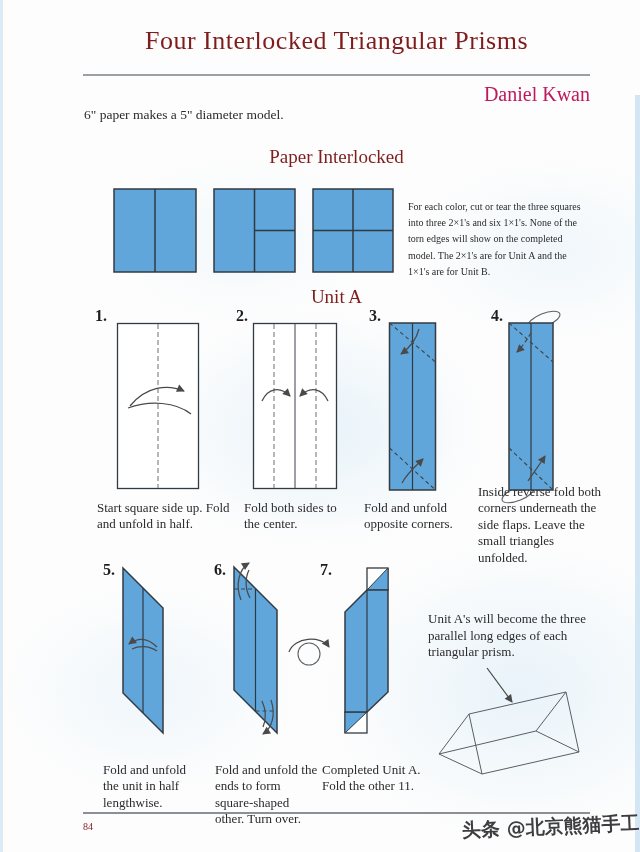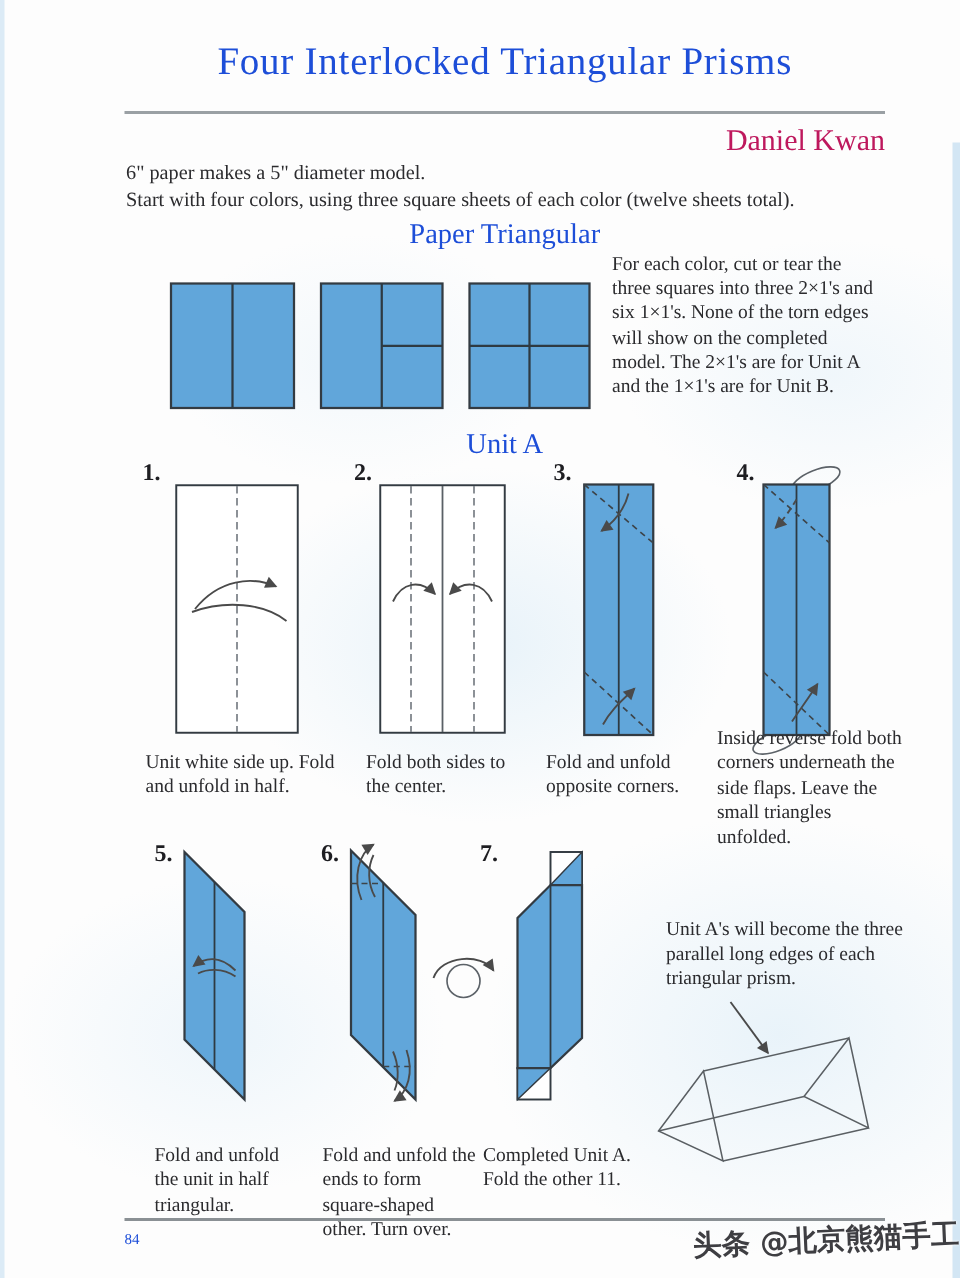"Four Interlocked Triangular Prisms" .teal { color: #1d4ed8 -> #7f1d1d }
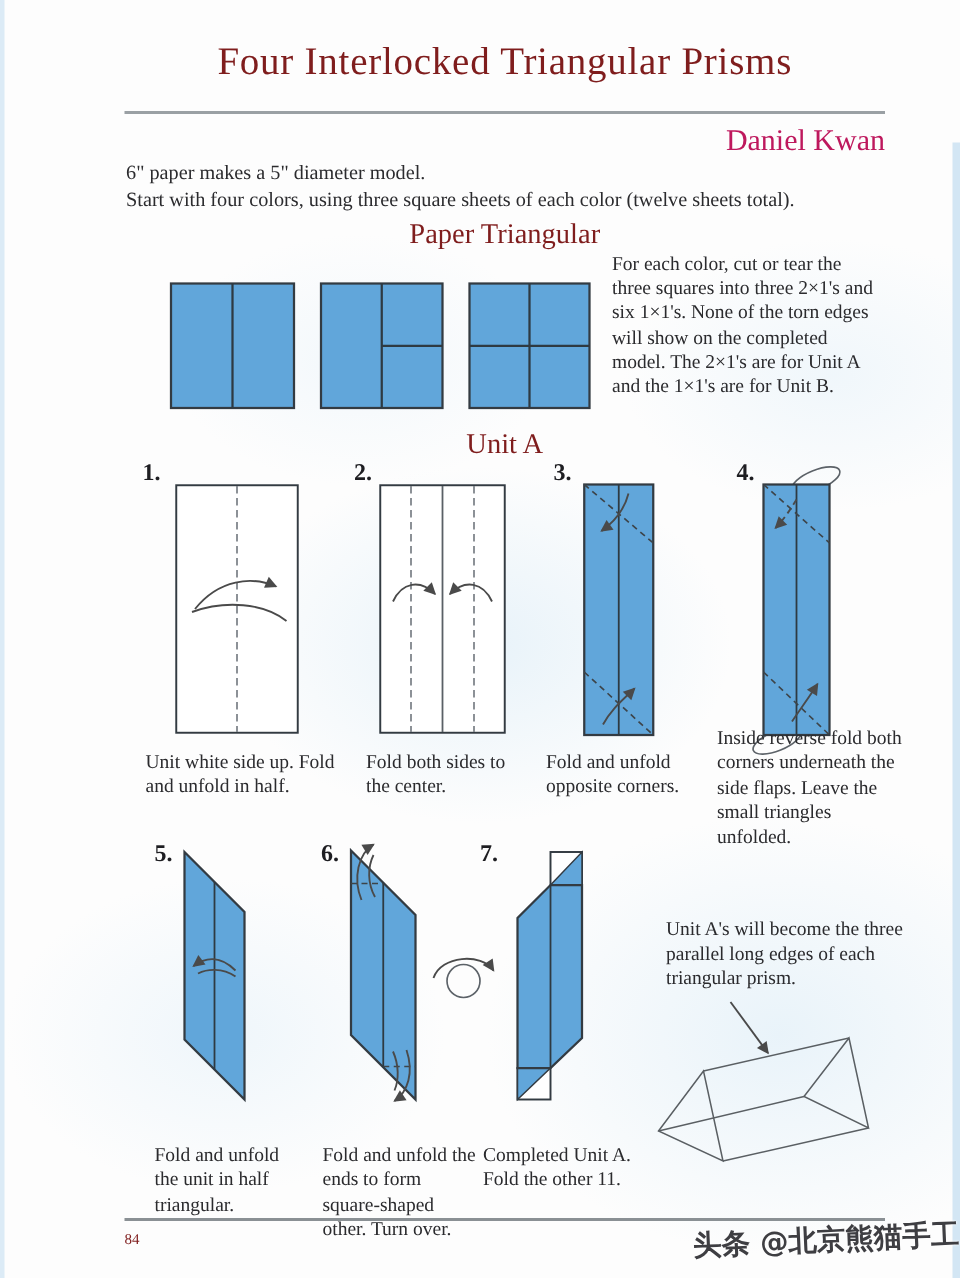"Start with four colors, using" div { html: <div>Start with four colors, using three square sheets of each color (twelve sheets total).</div> -> none }
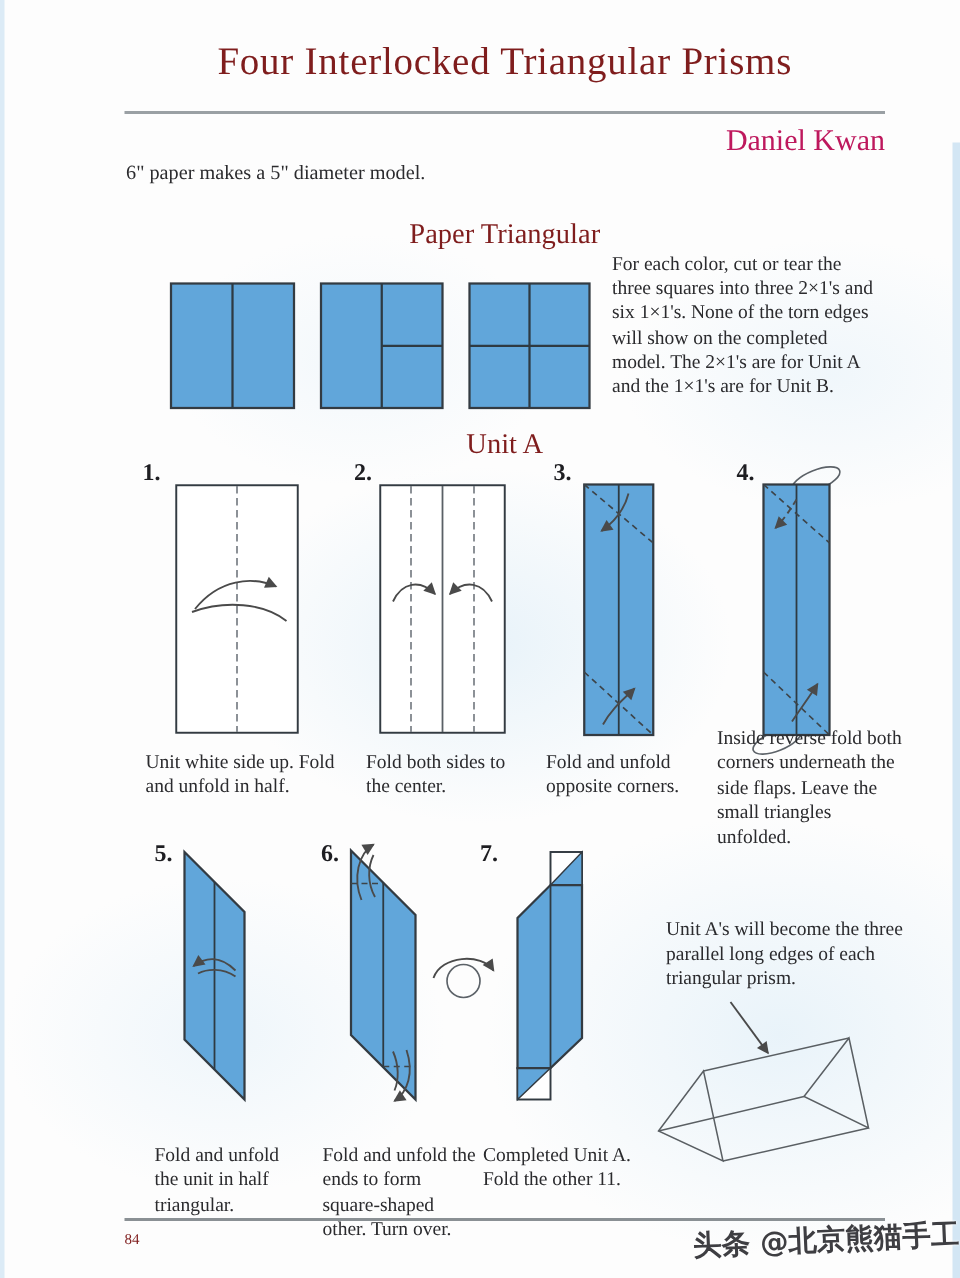"Paper Triangular" div.abs { text: Triangular -> Interlocked }
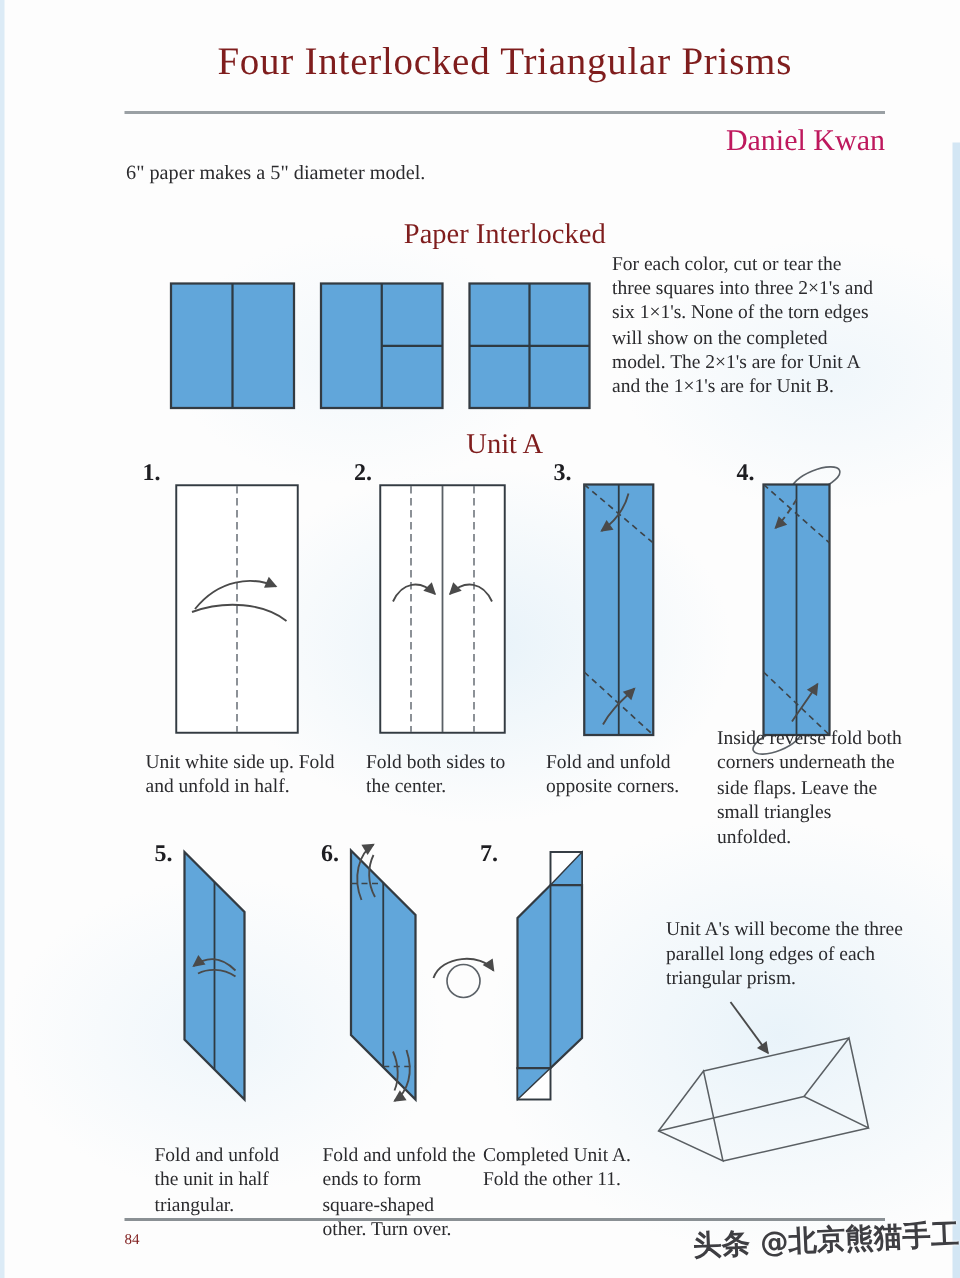"For each color, cut or" .prep-note { font-size: 13px -> 10px; top: 168px -> 199px }
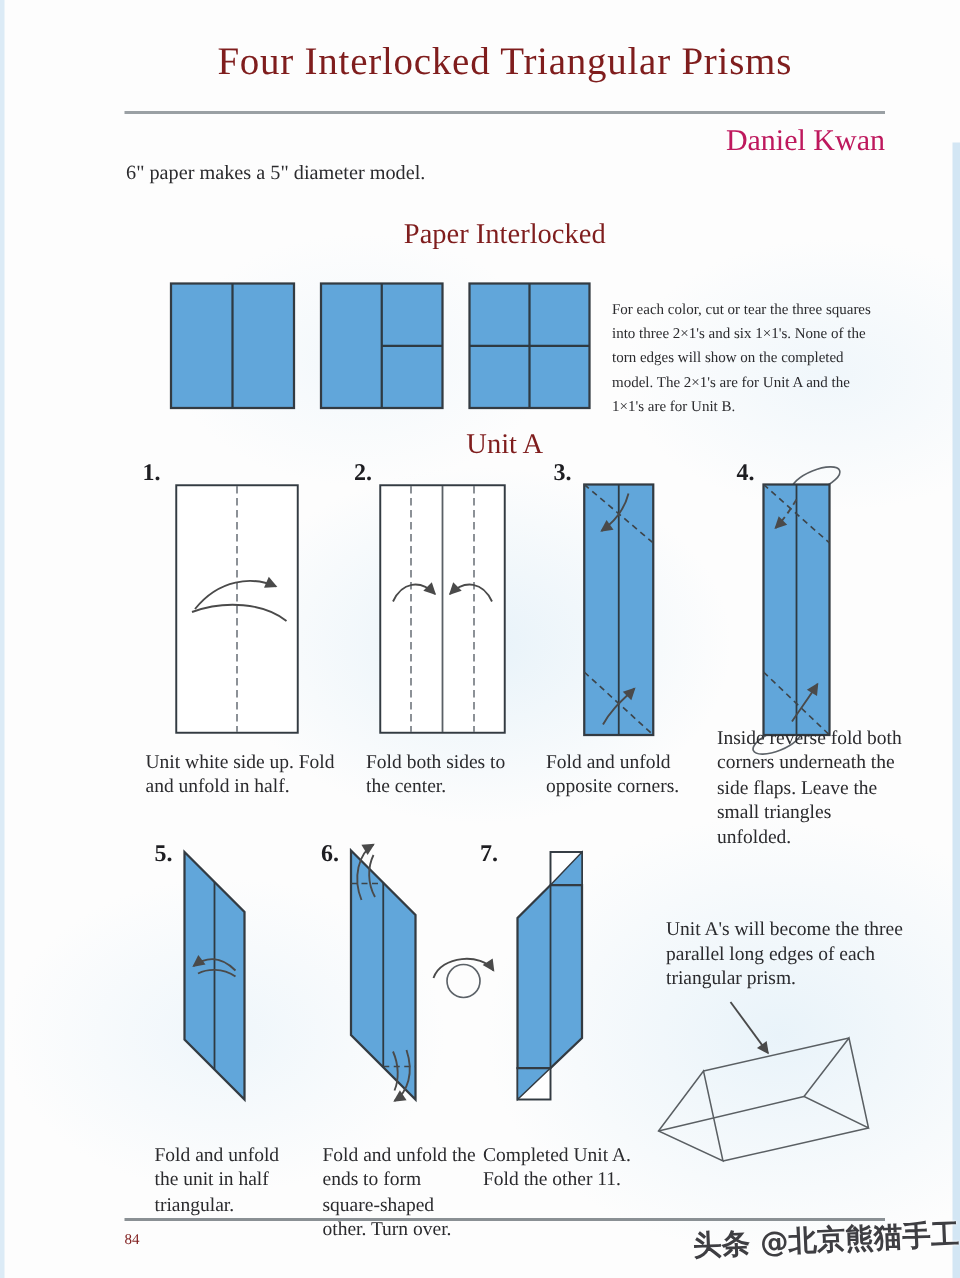"Unit white side up. Fold" div.abs { text: Unit white -> Start square }
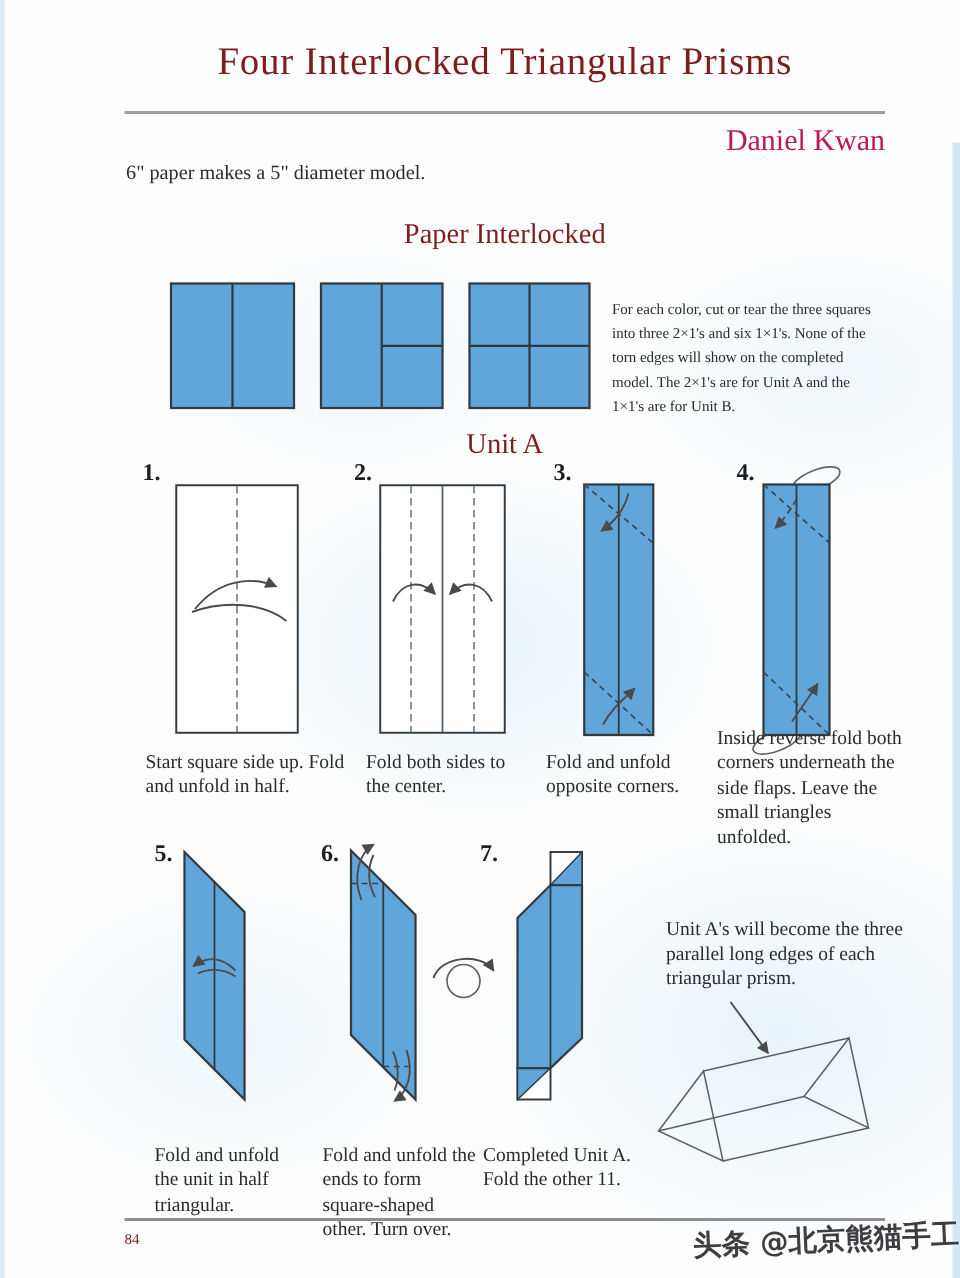"Unit A's will become the" .unita-note { margin-left: 16px -> none }
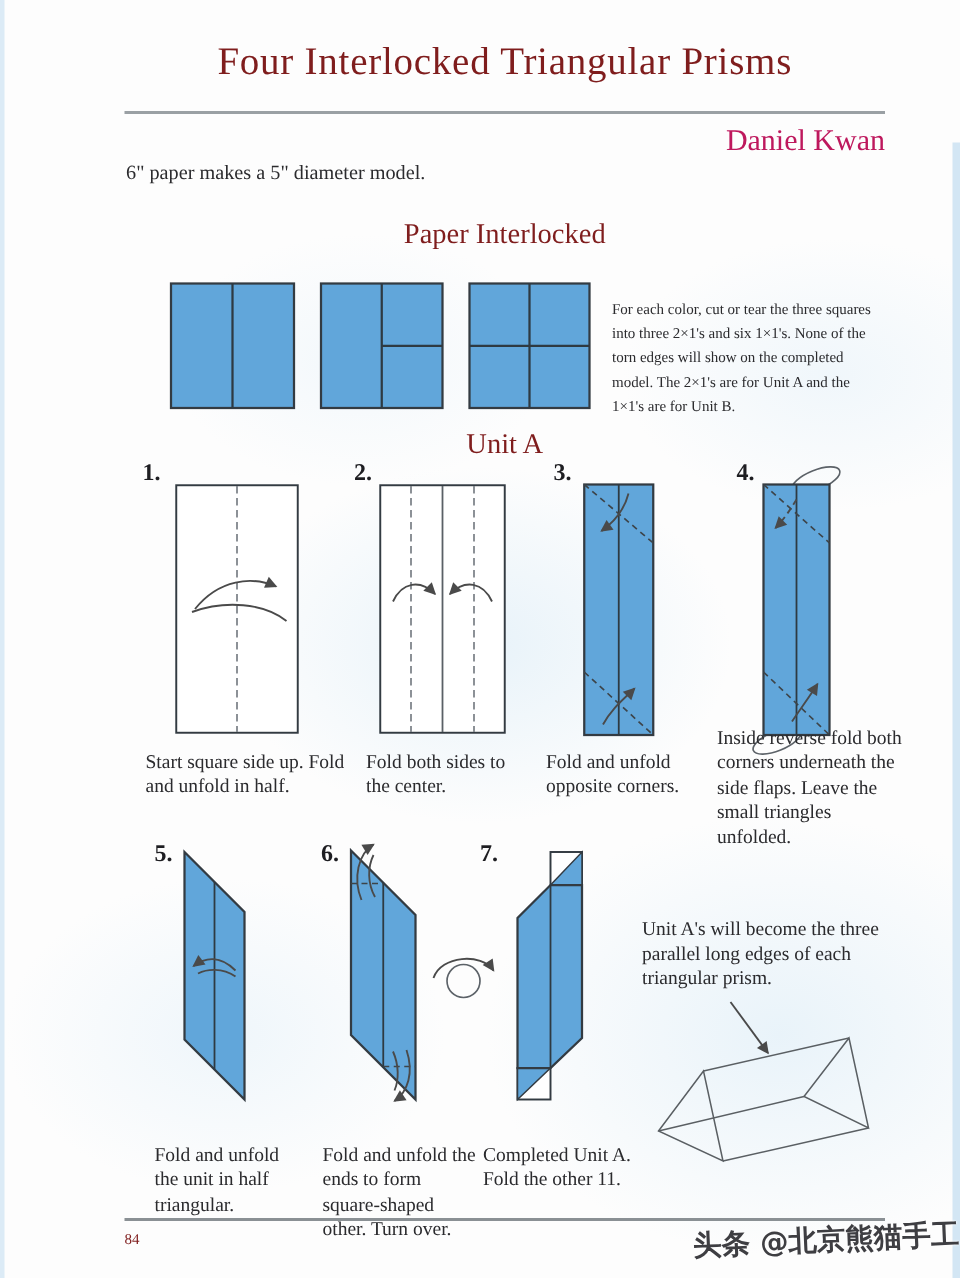"Fold and unfold the unit" div.abs { text: triangular -> lengthwise }
